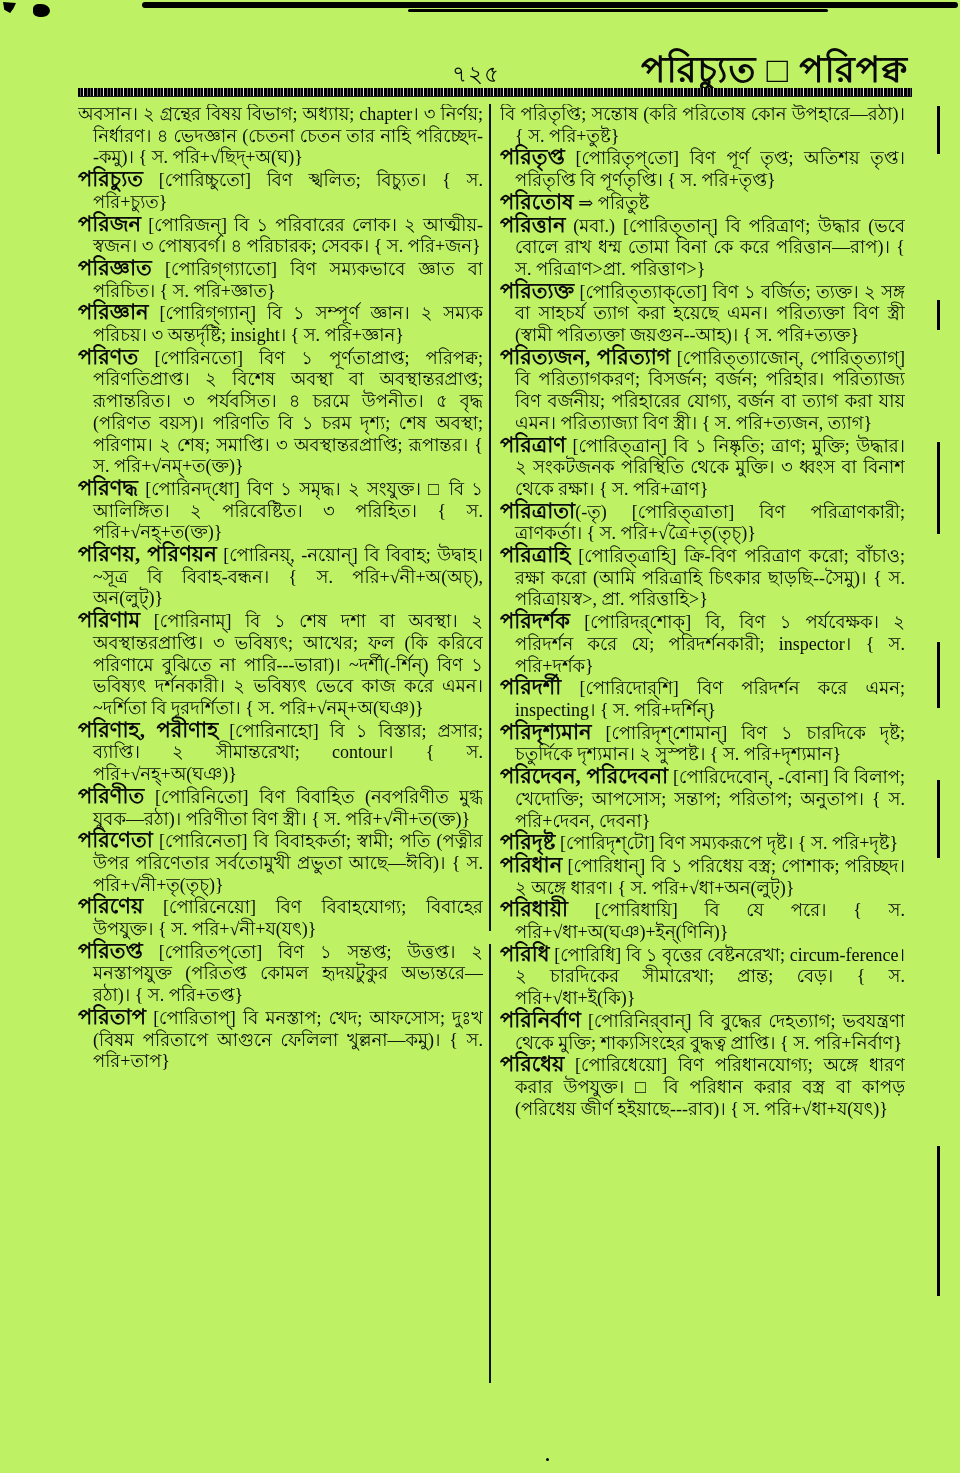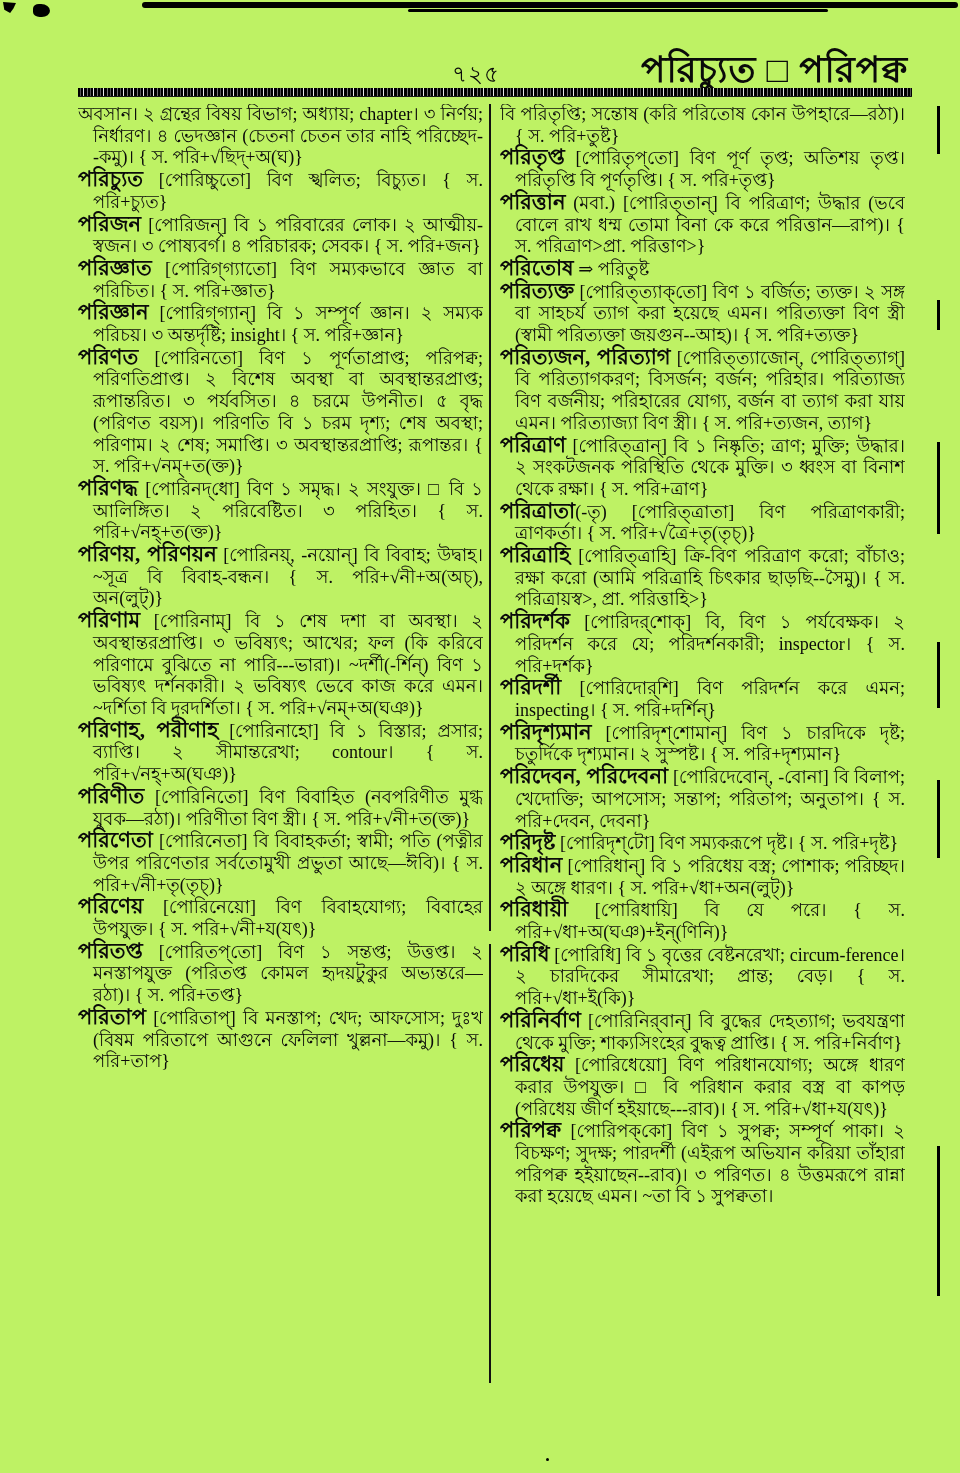"পরিত্তান (মবা.) [পোরিত্‌তান্] বি" p.entry { order: before "পরিতোষ ⇒ পরিতুষ্ট" -> after "পরিতোষ ⇒ পরিতুষ্ট" }
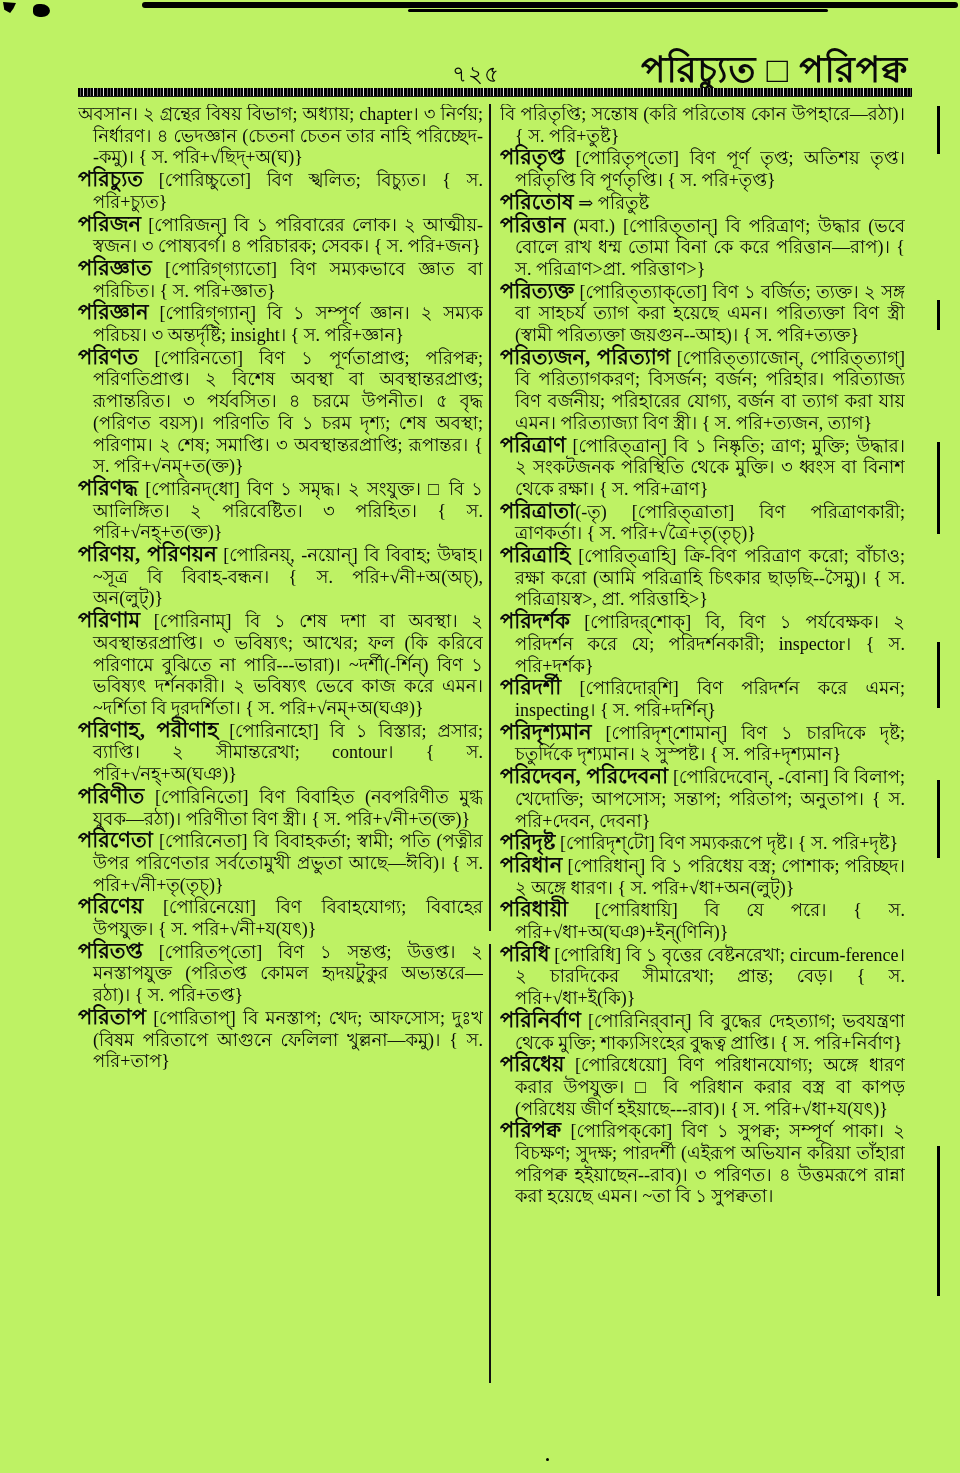"পরিপক্ব [পোরিপক্‌কো] বিণ ১ সুপক্ব;" p.entry { html: <p><b>পরিপক্ব</b><span> [পোরিপক্‌কো] বিণ ১ সুপক্ব; সম্পূর্ণ পাকা। ২ বিচক্ষণ; সুদক্ষ; পারদর্শী (এইরূপ অভিযান করিয়া তাঁহারা পরিপক্ব হইয়াছেন--রাব)। ৩ পরিণত। ৪ উত্তমরূপে রান্না করা হয়েছে এমন। </span><span>~তা</span><span> বি ১ সুপক্বতা।</span></p> -> none }
